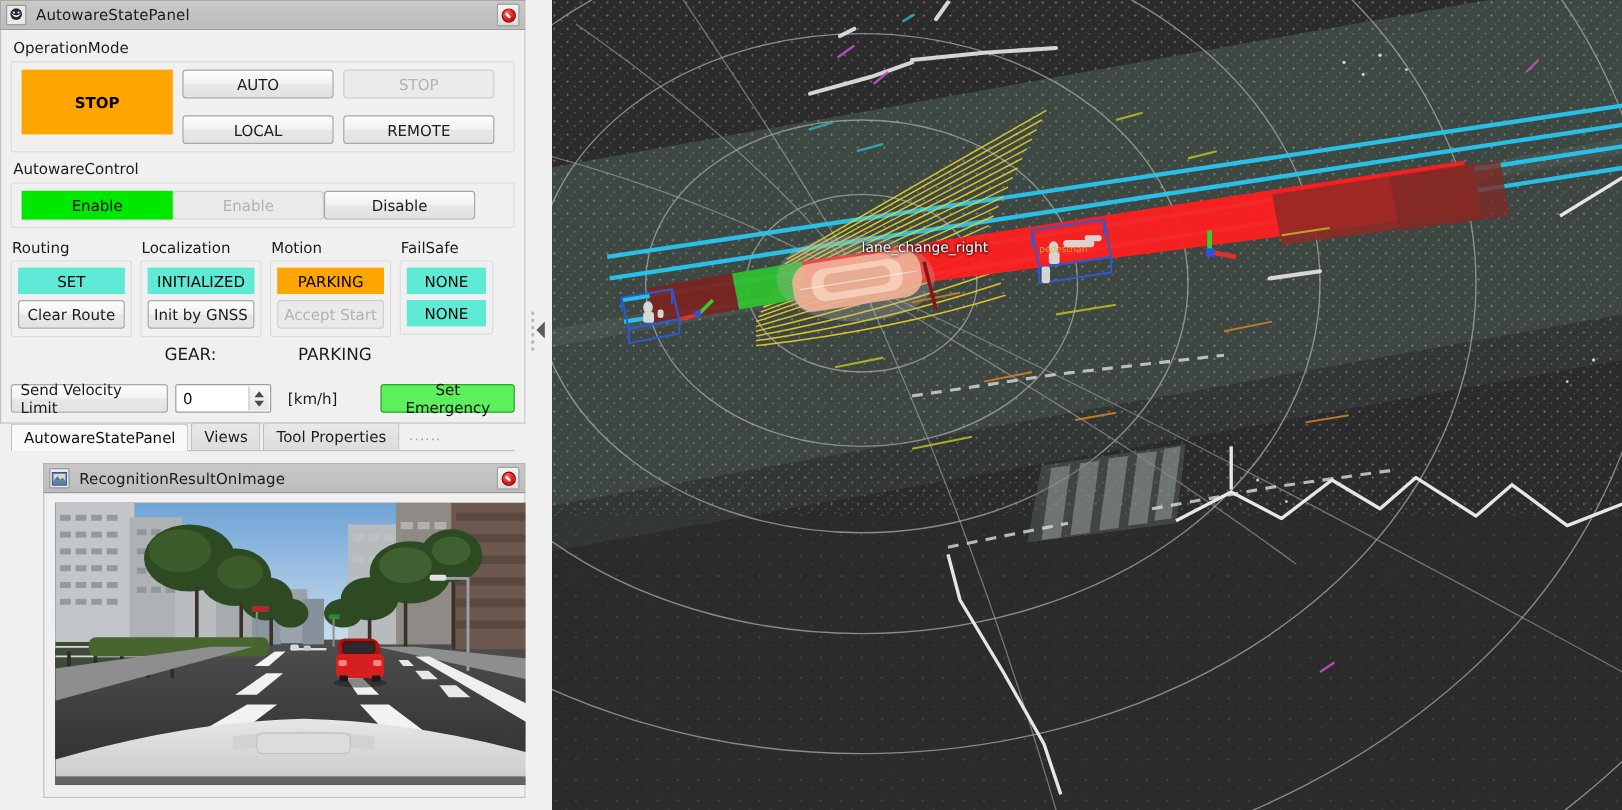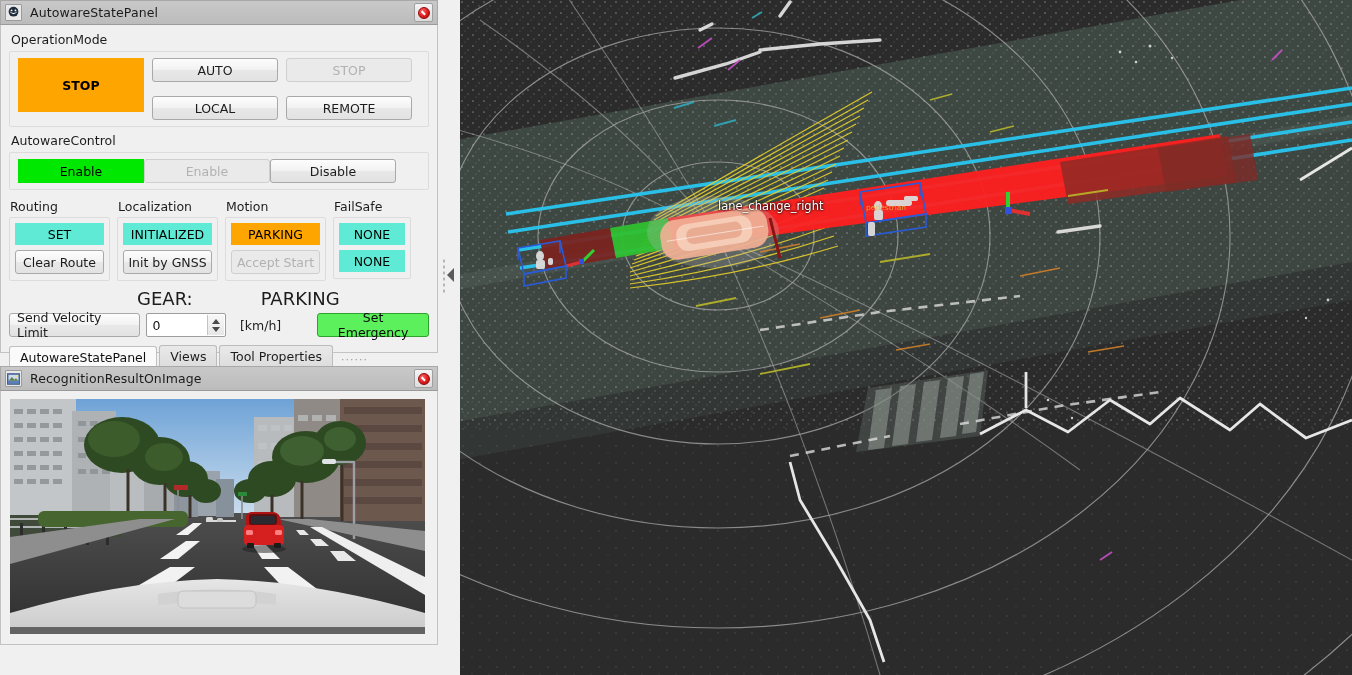"GEAR:" .gear-row { font-size: 18px -> 14px }
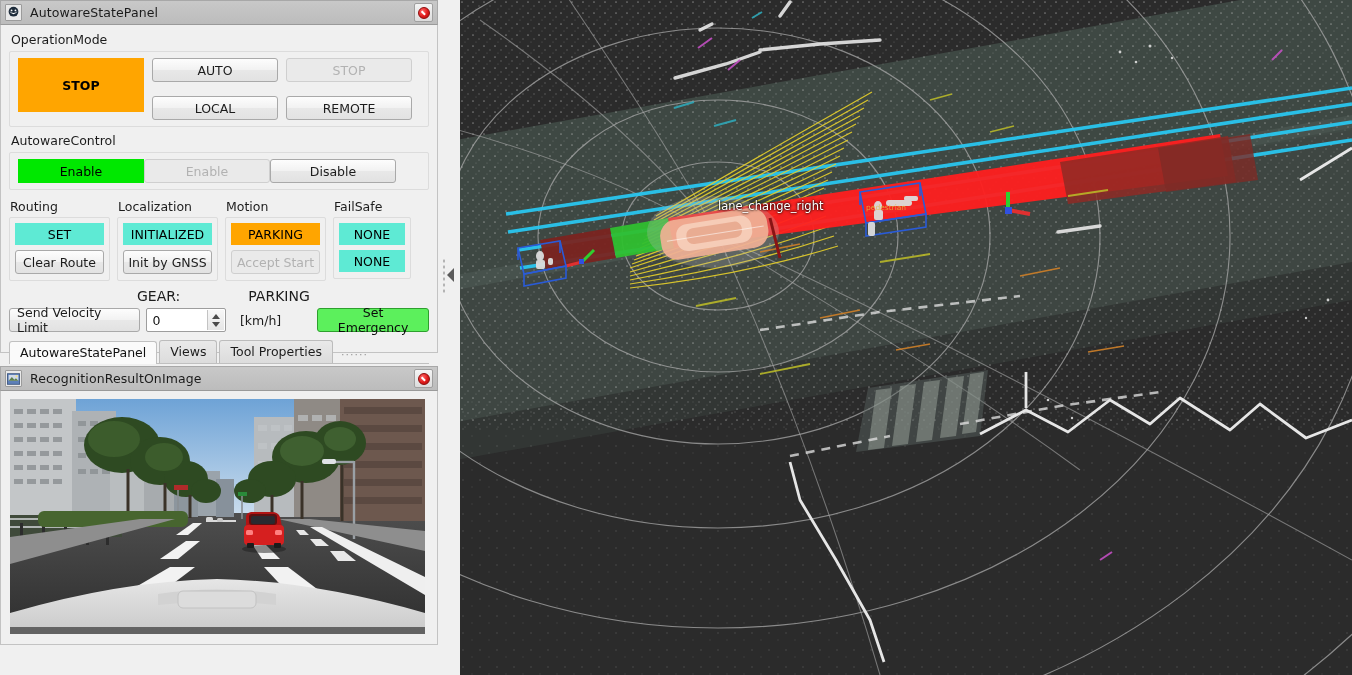"Send Velocity Limit" .vel-row { margin-top: 4px -> 16px }
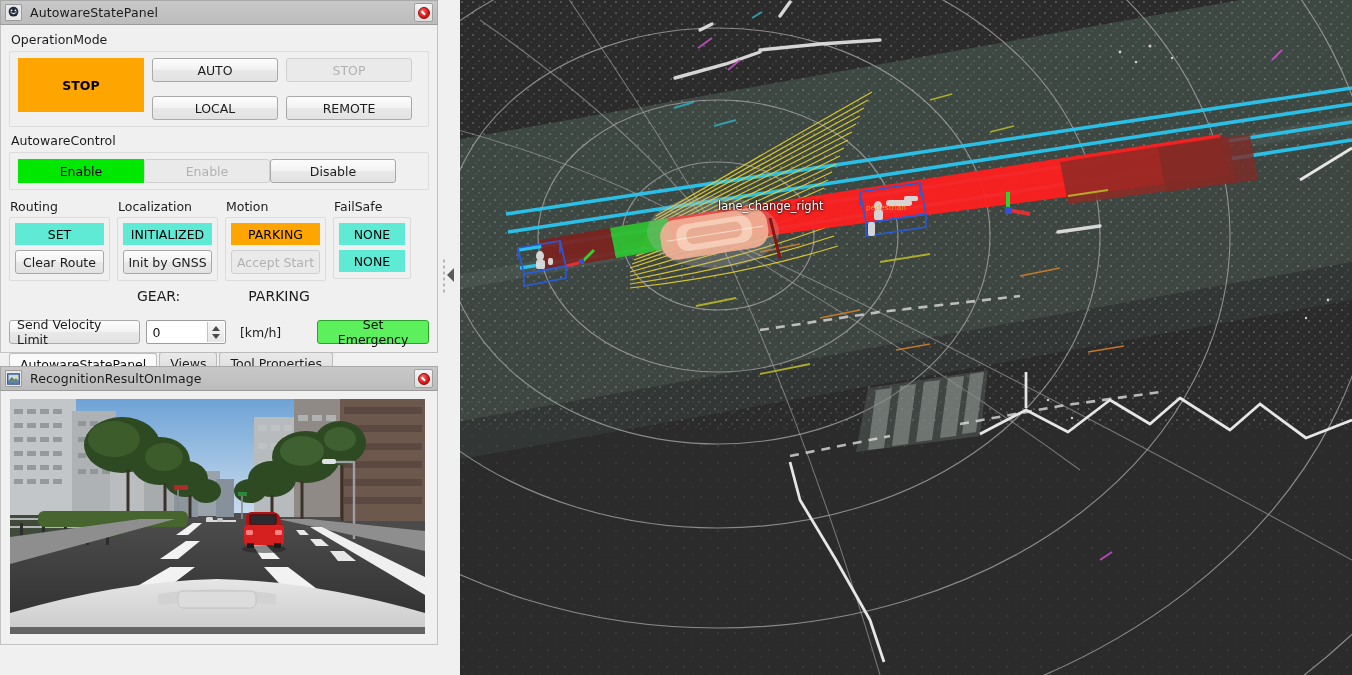"RecognitionResultOnImage" .recog-wrap { padding-left: none -> 36px; top: 366px -> 386px }
